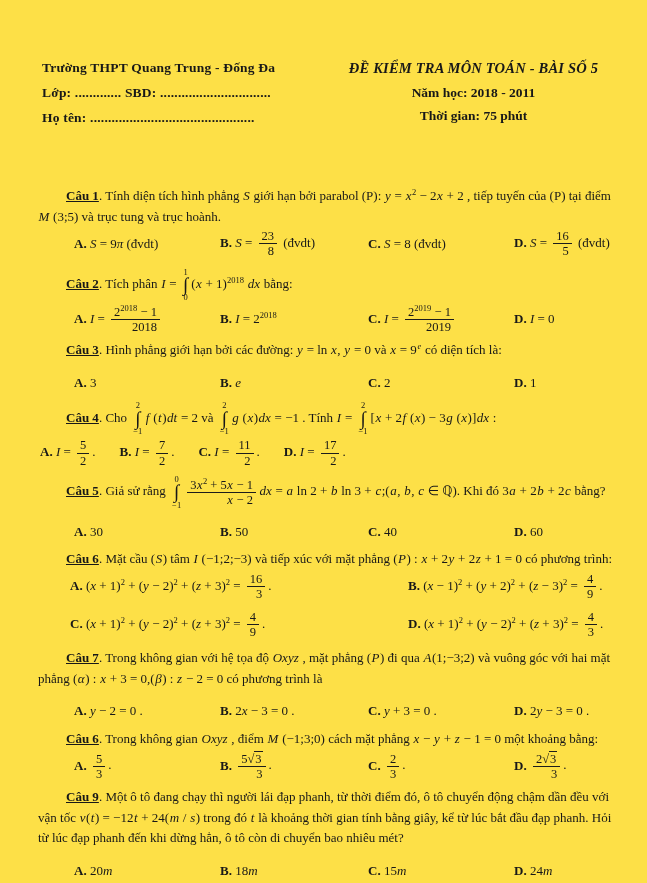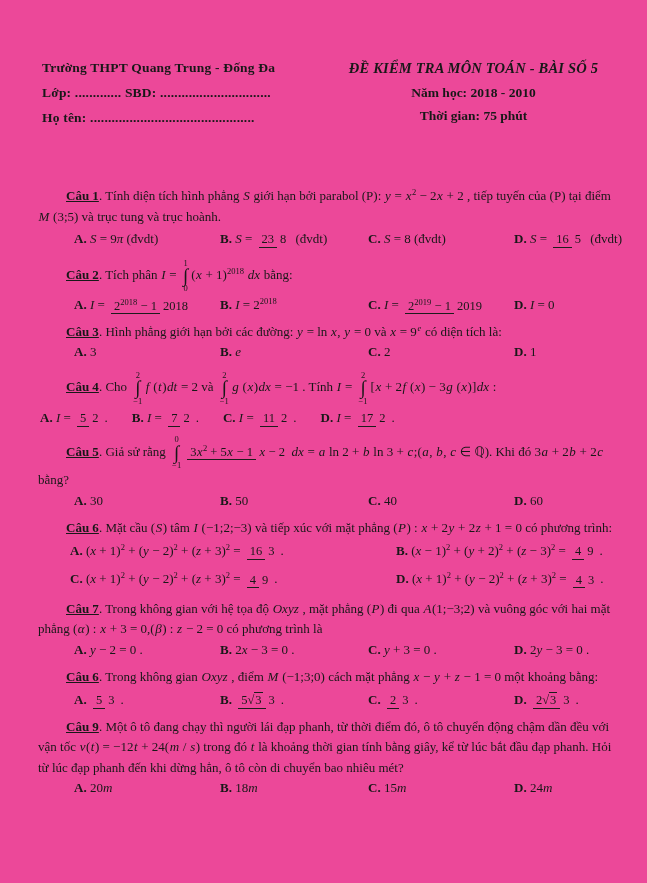"Trường THPT Quang Trung -" .page { background: #ec4899 -> #fde047 }
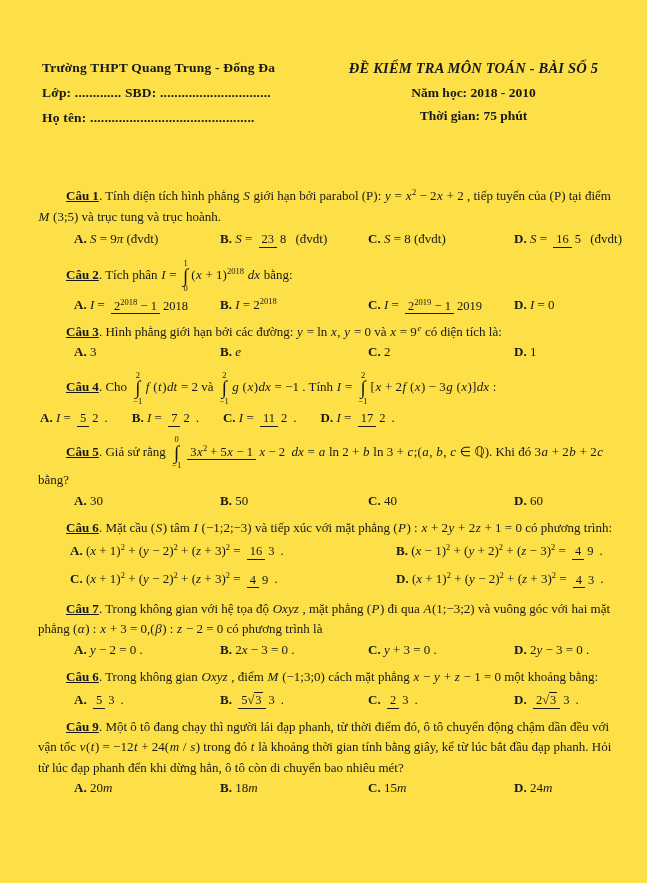"Năm học: 2018 - 2010" div.exam-year { text: 2010 -> 2011 }
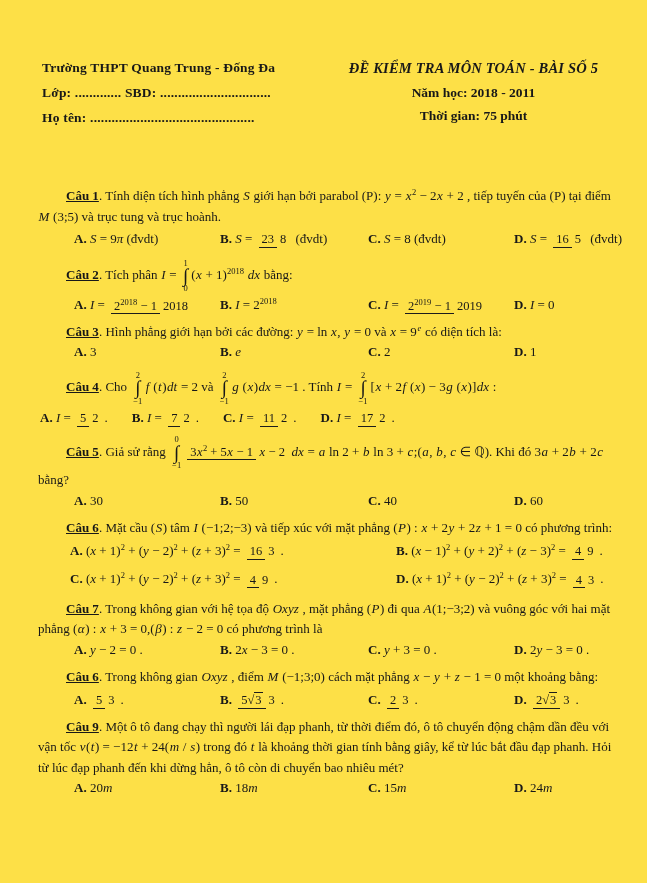"A. S = 9π (đvdt)" .opts { gap: none -> 12px }
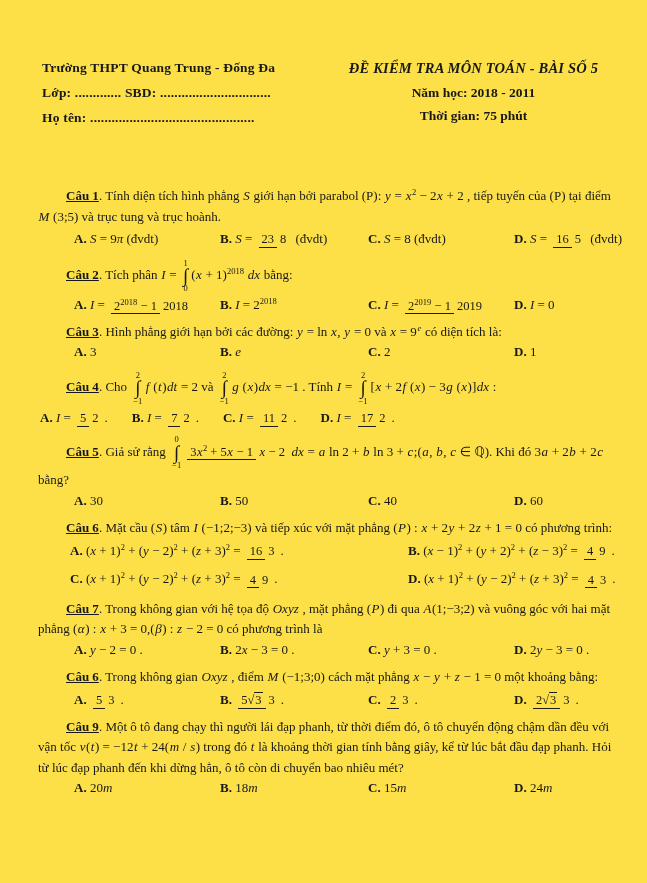"23" .fr { flex-direction: row -> column; text-align: left -> right }
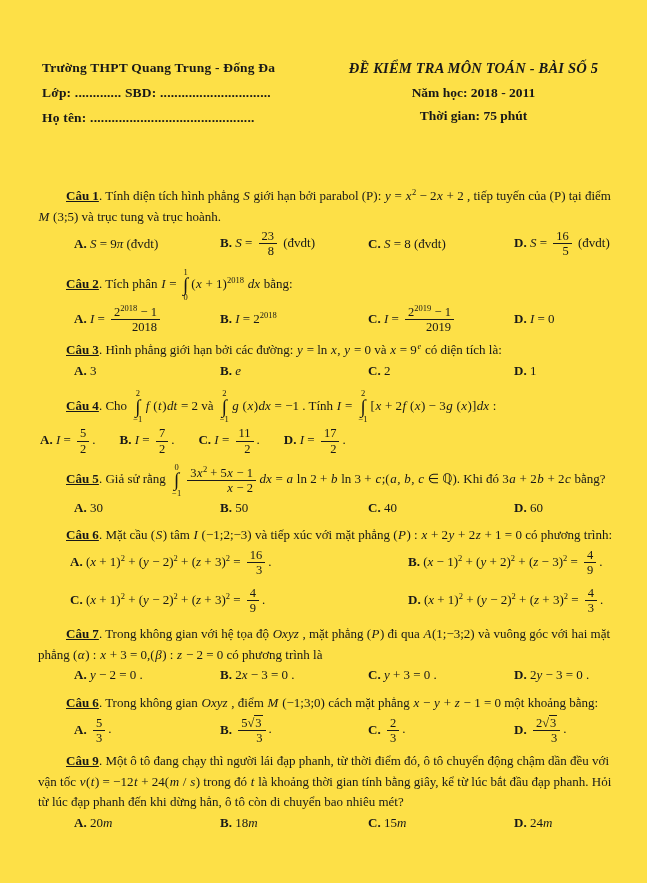"A. 3" .q3 .opts, .q5 .opts, .q7 .opts, .q9 .opts { margin-top: 0 -> 12px }
